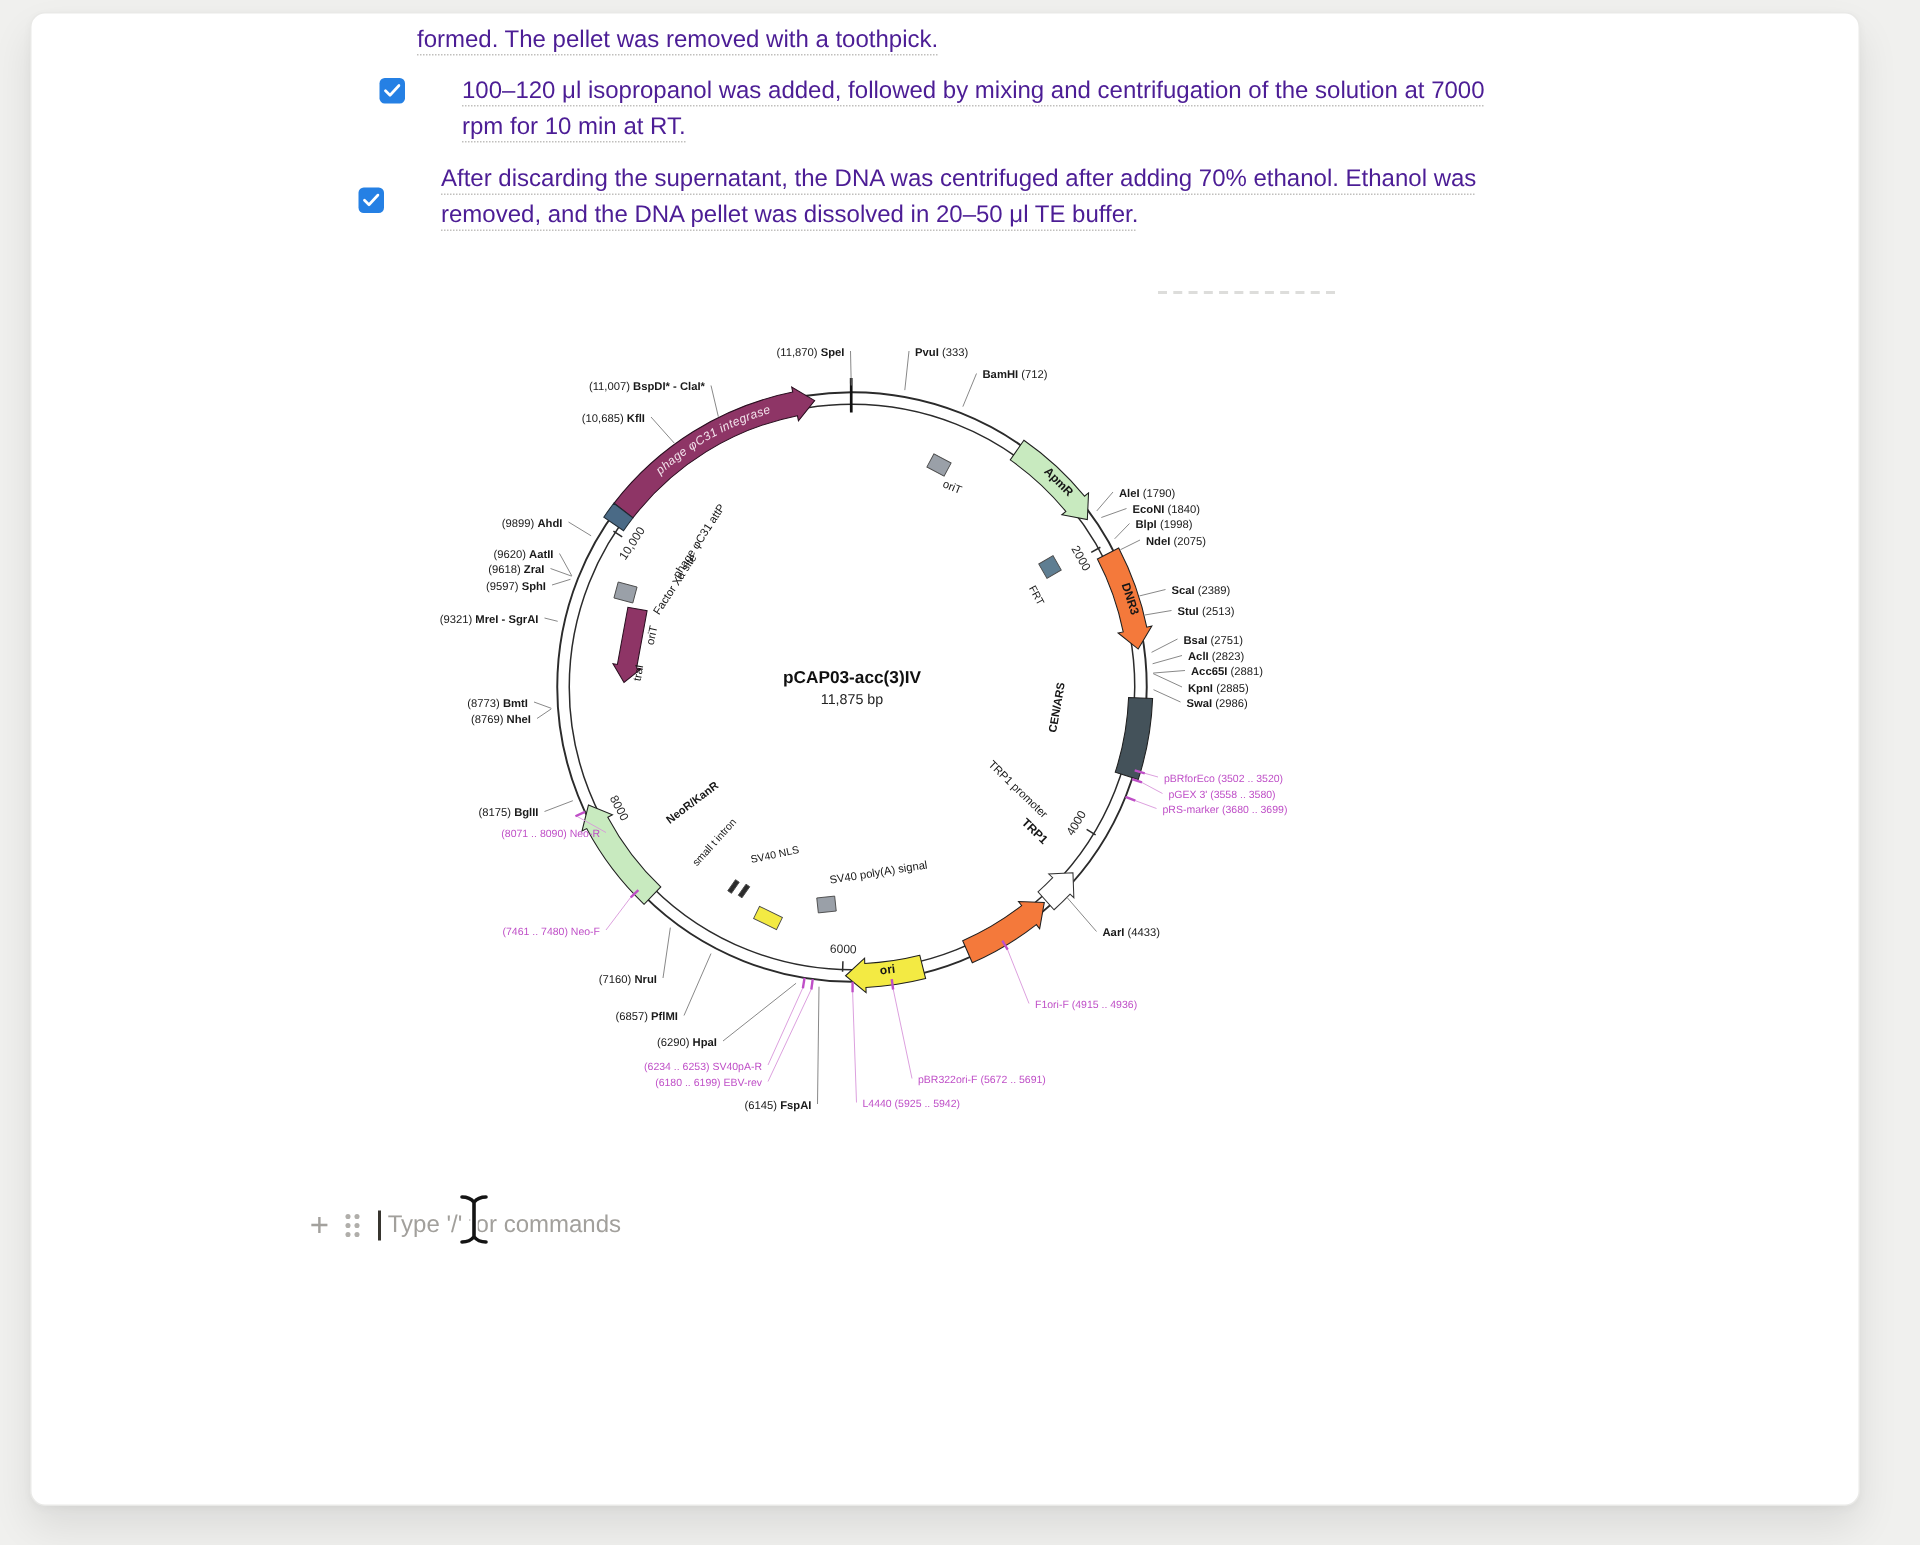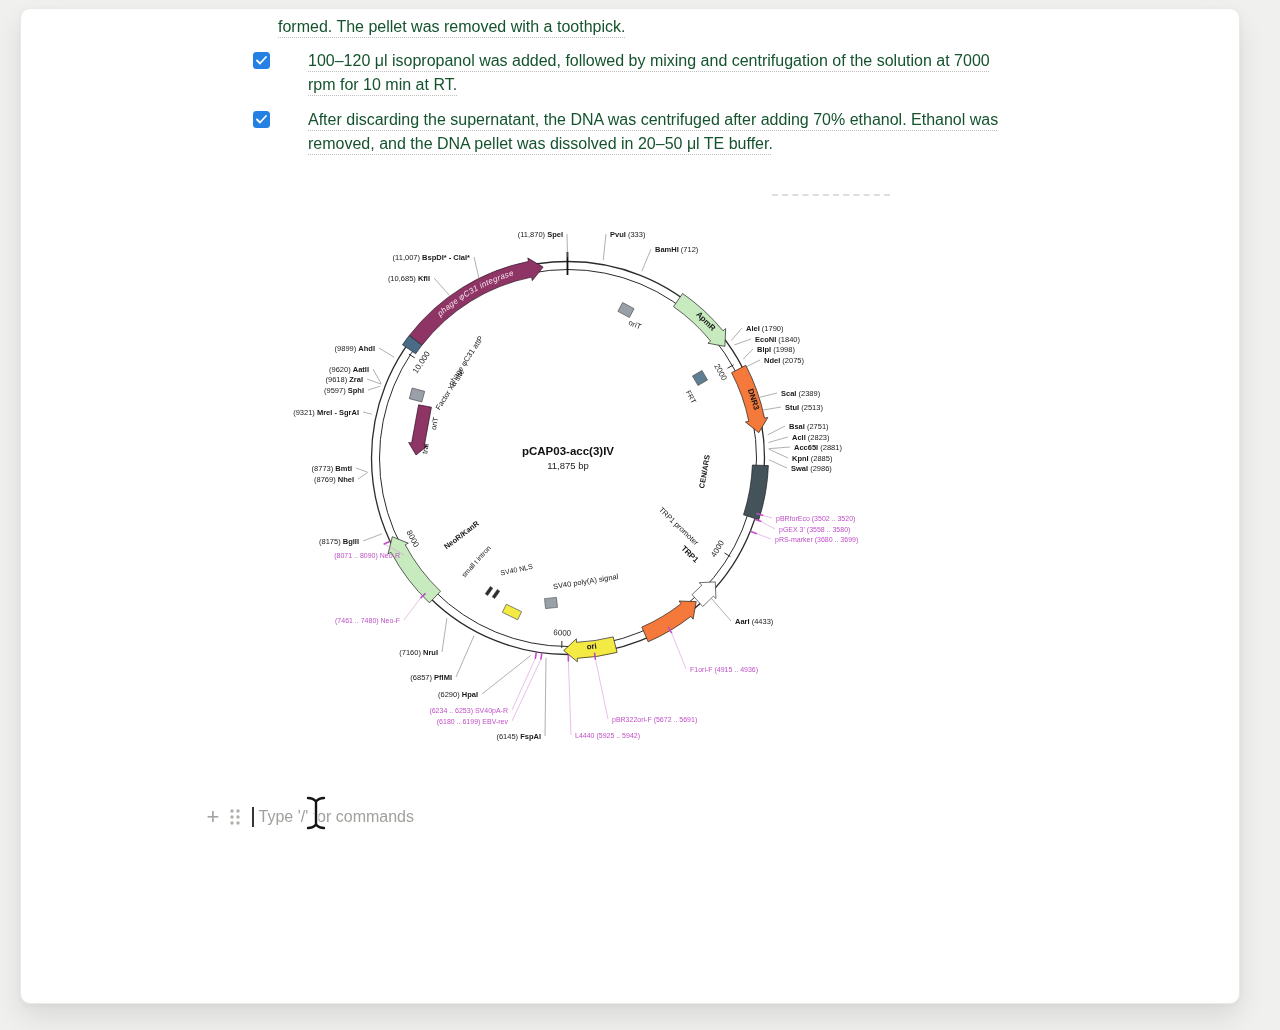"formed. The pellet was removed" .ntext { color: #14532d -> #4c1d95 }
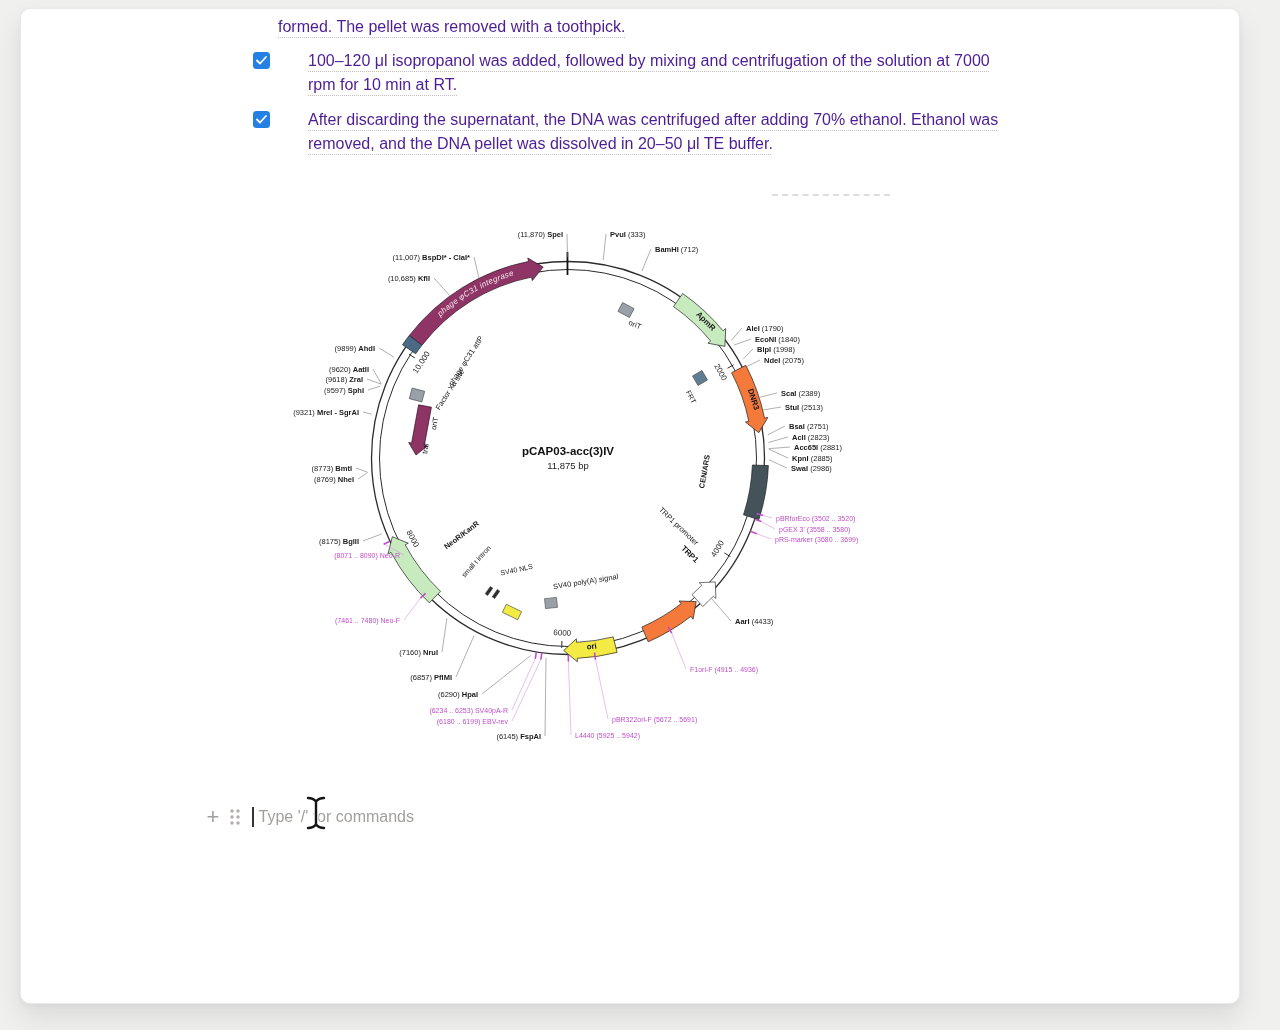"After discarding the supernatant, the" div.abs { align-items: none -> center; left: 253px -> 239px }
